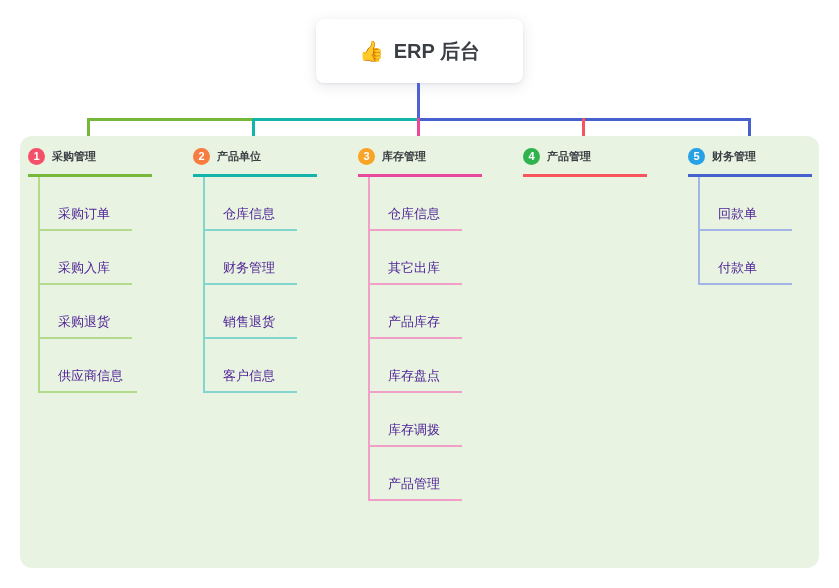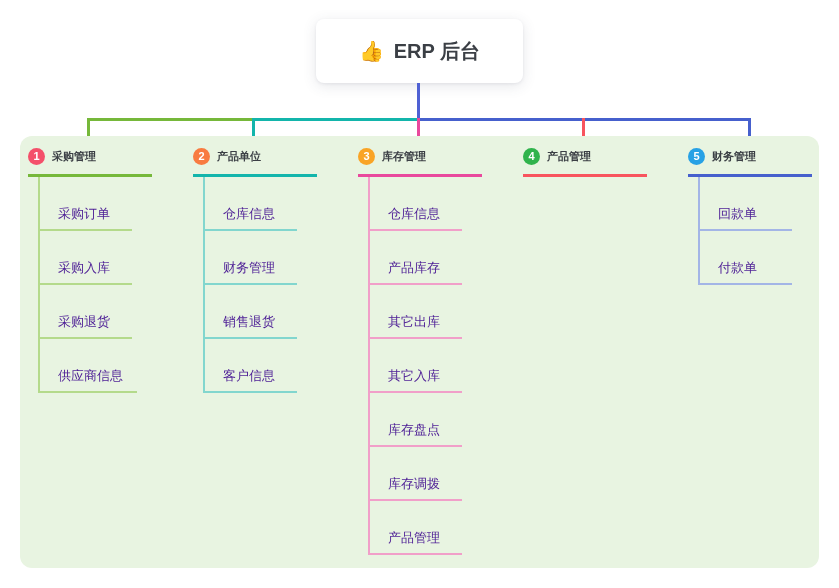"产品库存" div.child { order: before "其它出库" -> after "其它出库" }
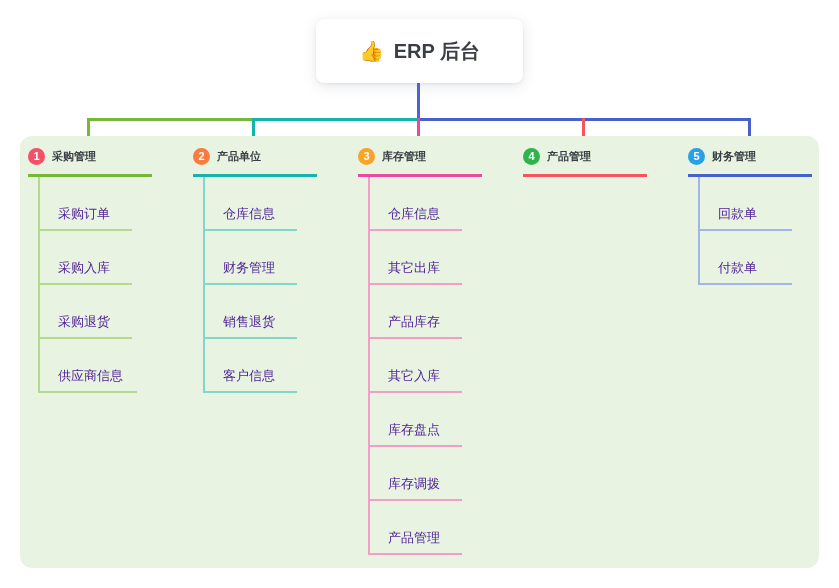"其它入库" div.child { html: <div> <span>其它入库</span> </div> -> none }
